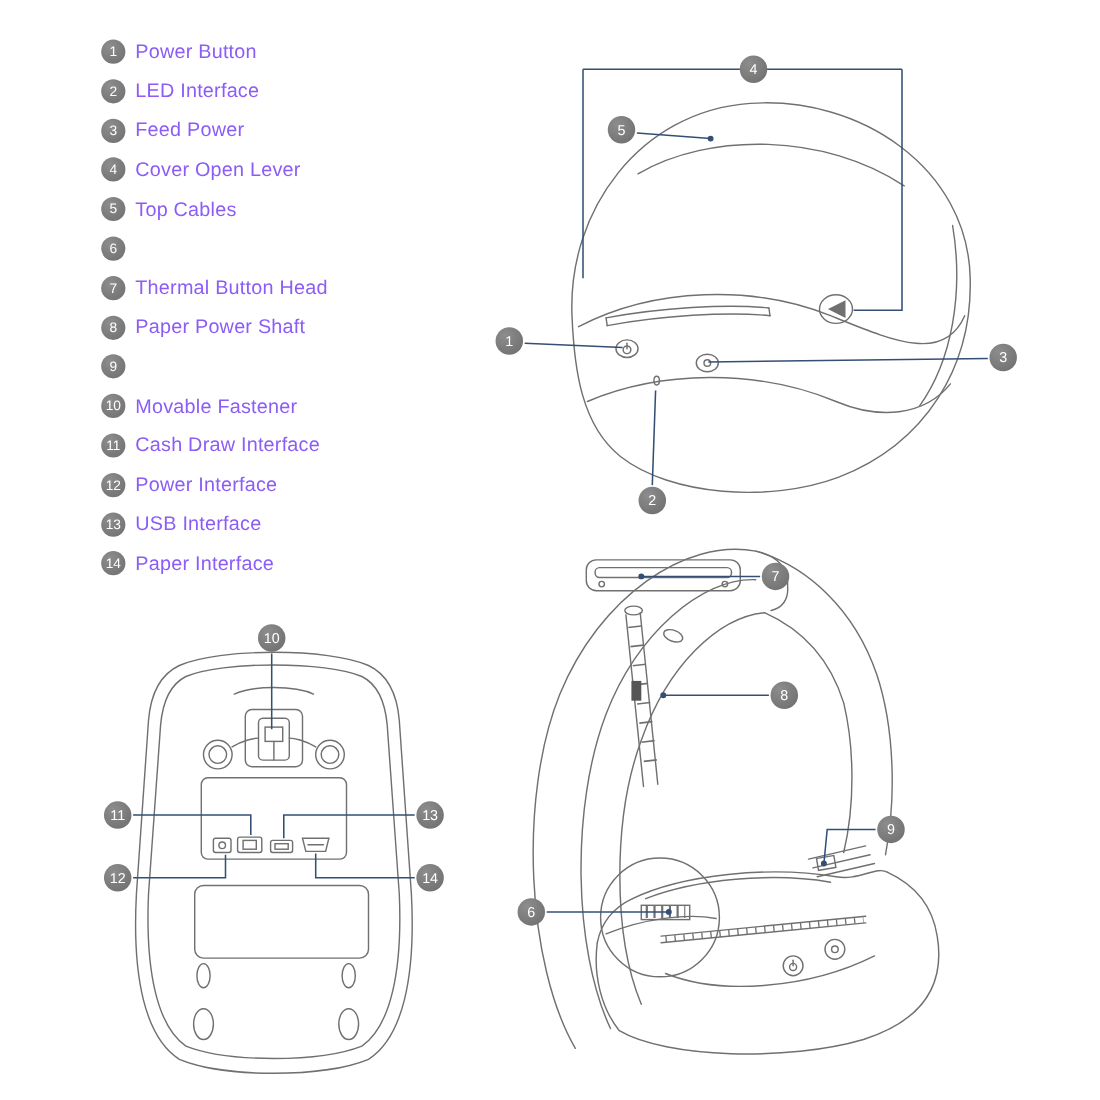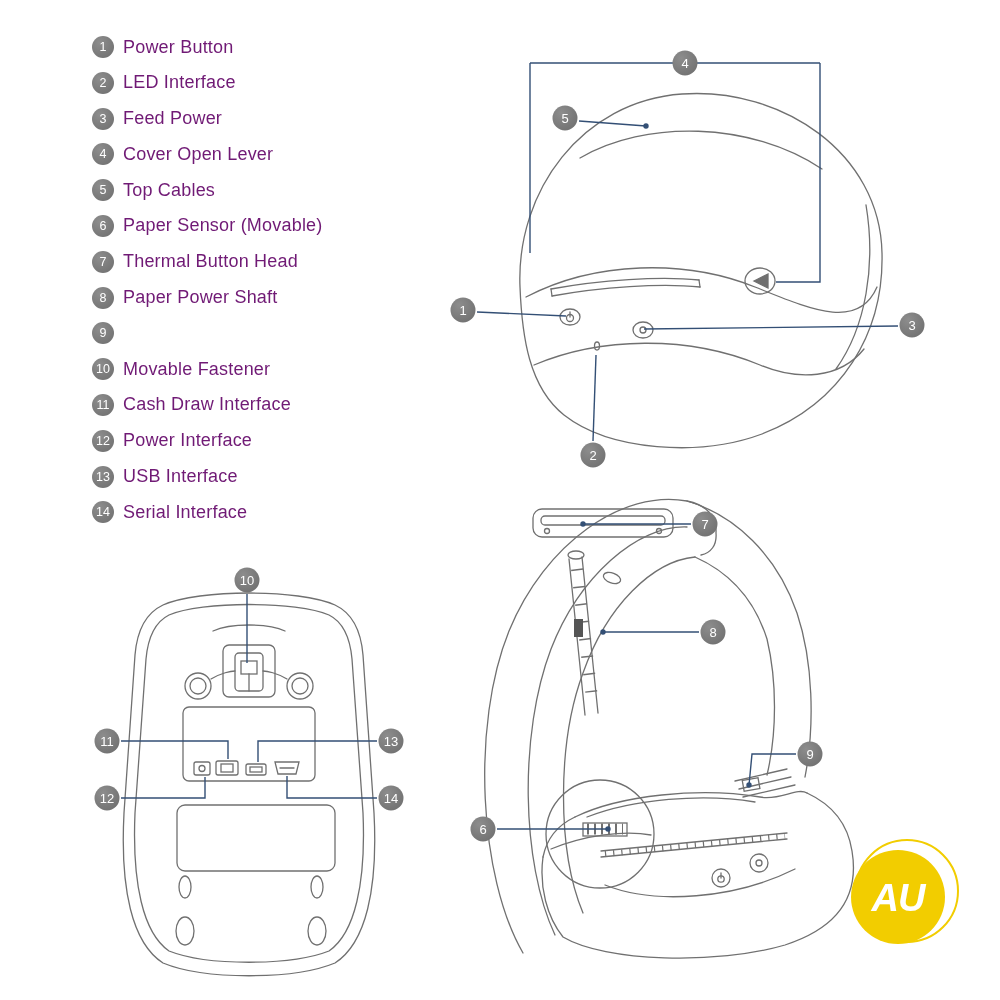"Power Button" .legend-label { color: #701a75 -> #8b5cf6 }
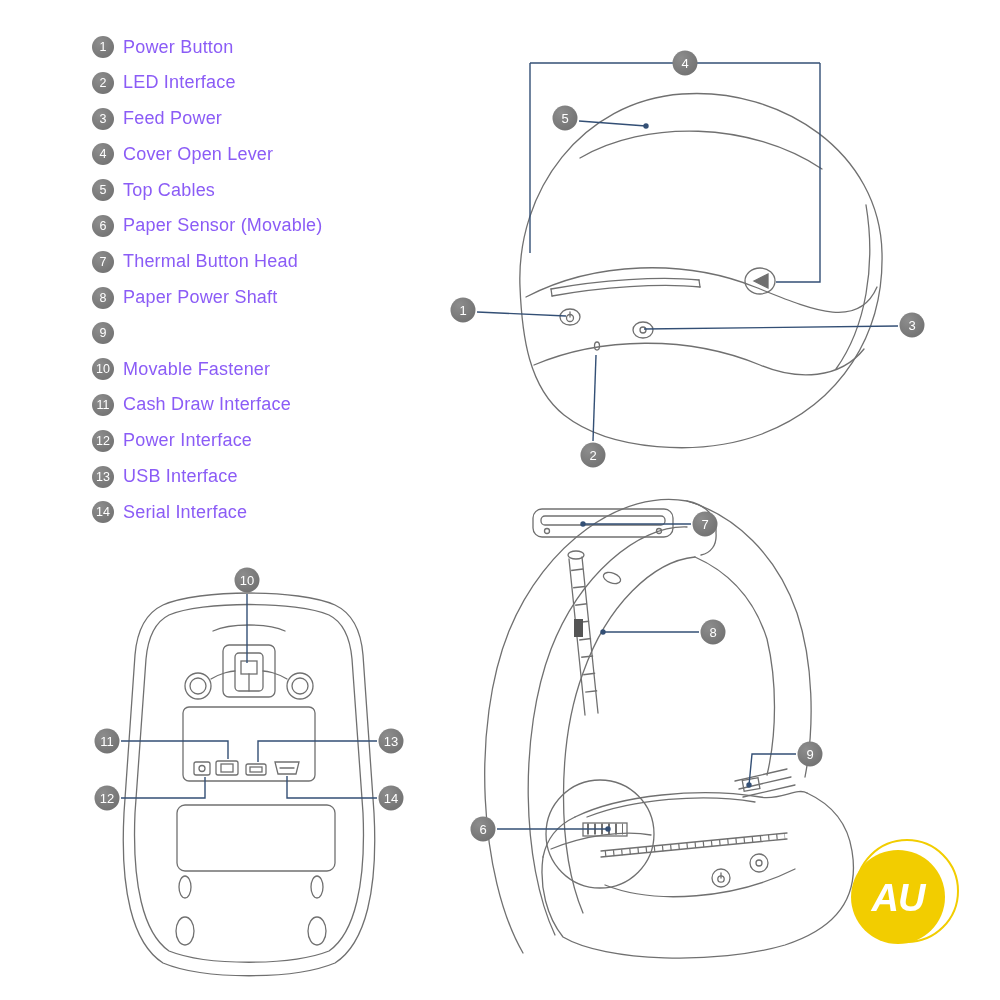"Paper Sensor (Movable)" span.legend-label { html: <span>Paper Sensor (Movable)</span> -> none }
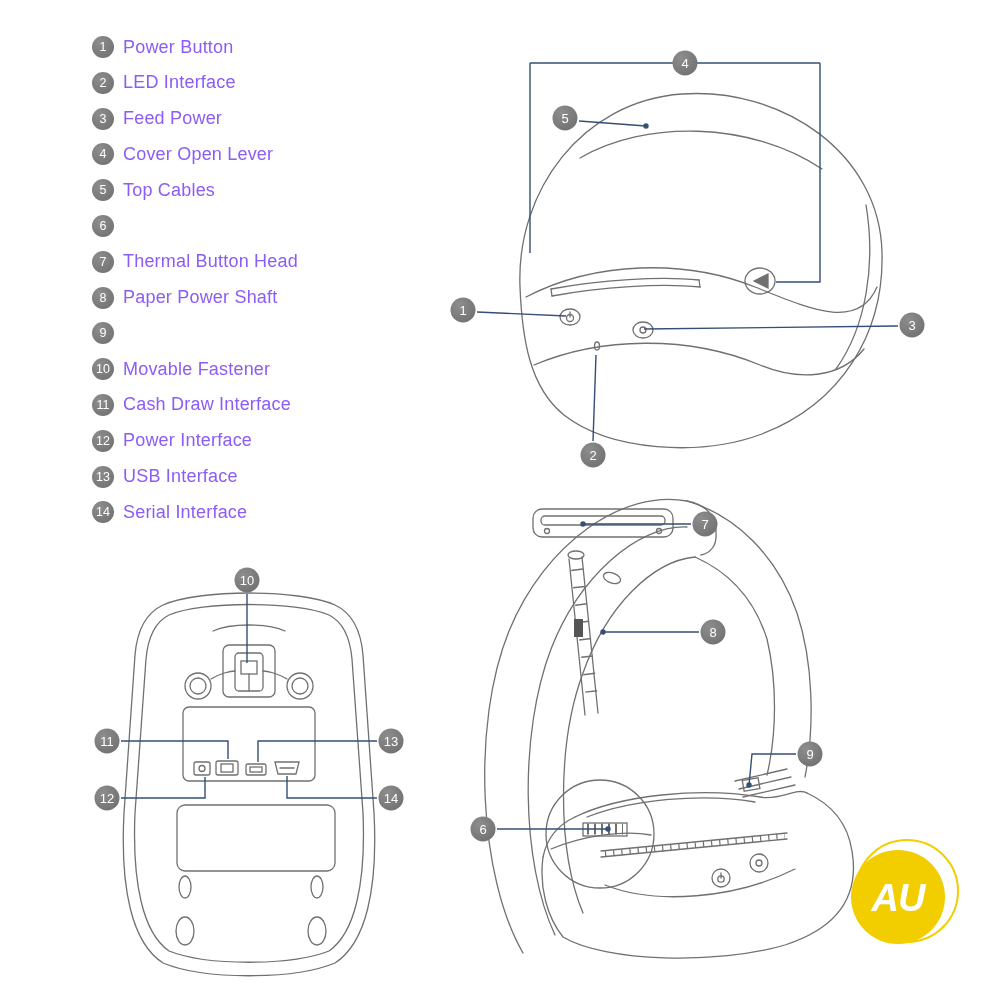"Serial Interface" span.legend-label { text: Serial -> Paper }
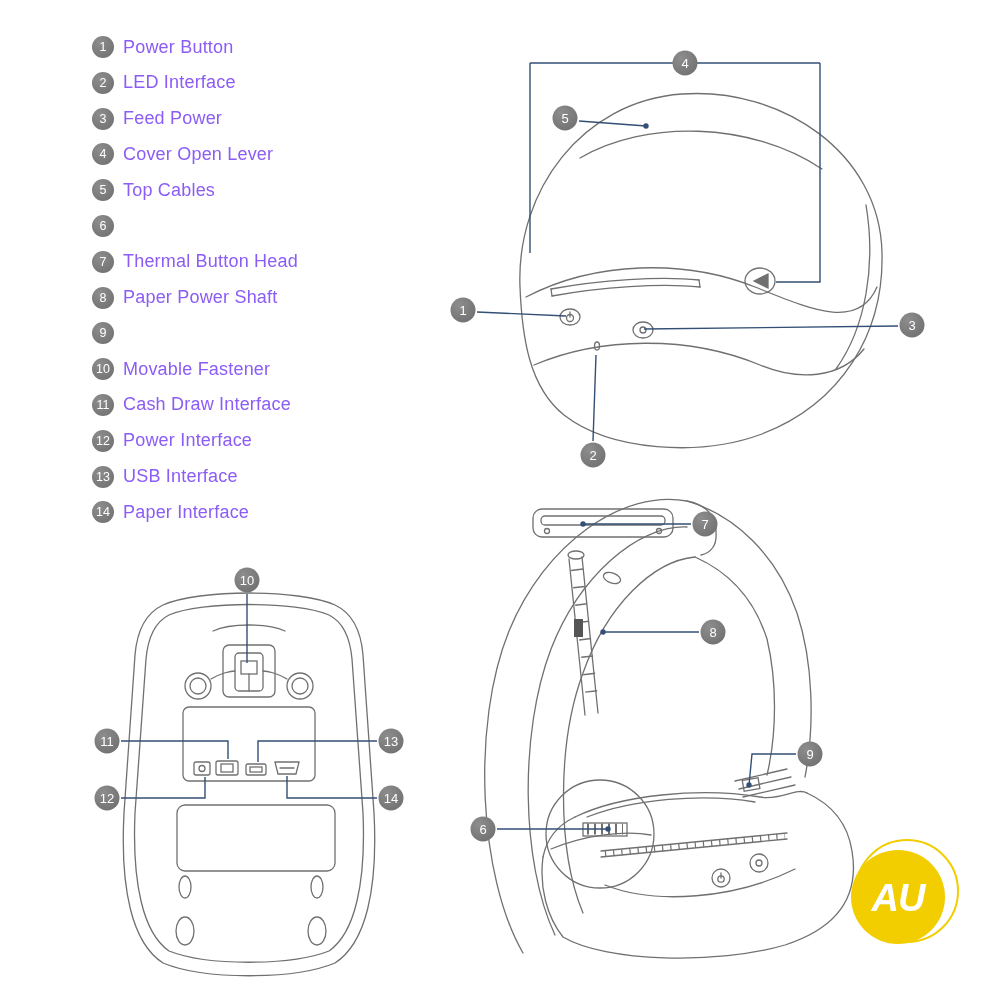"AU" div.logo { html: <div> <svg> <circle></circle> <circle></circle> <text>AU</text> </svg> </div> -> none }
